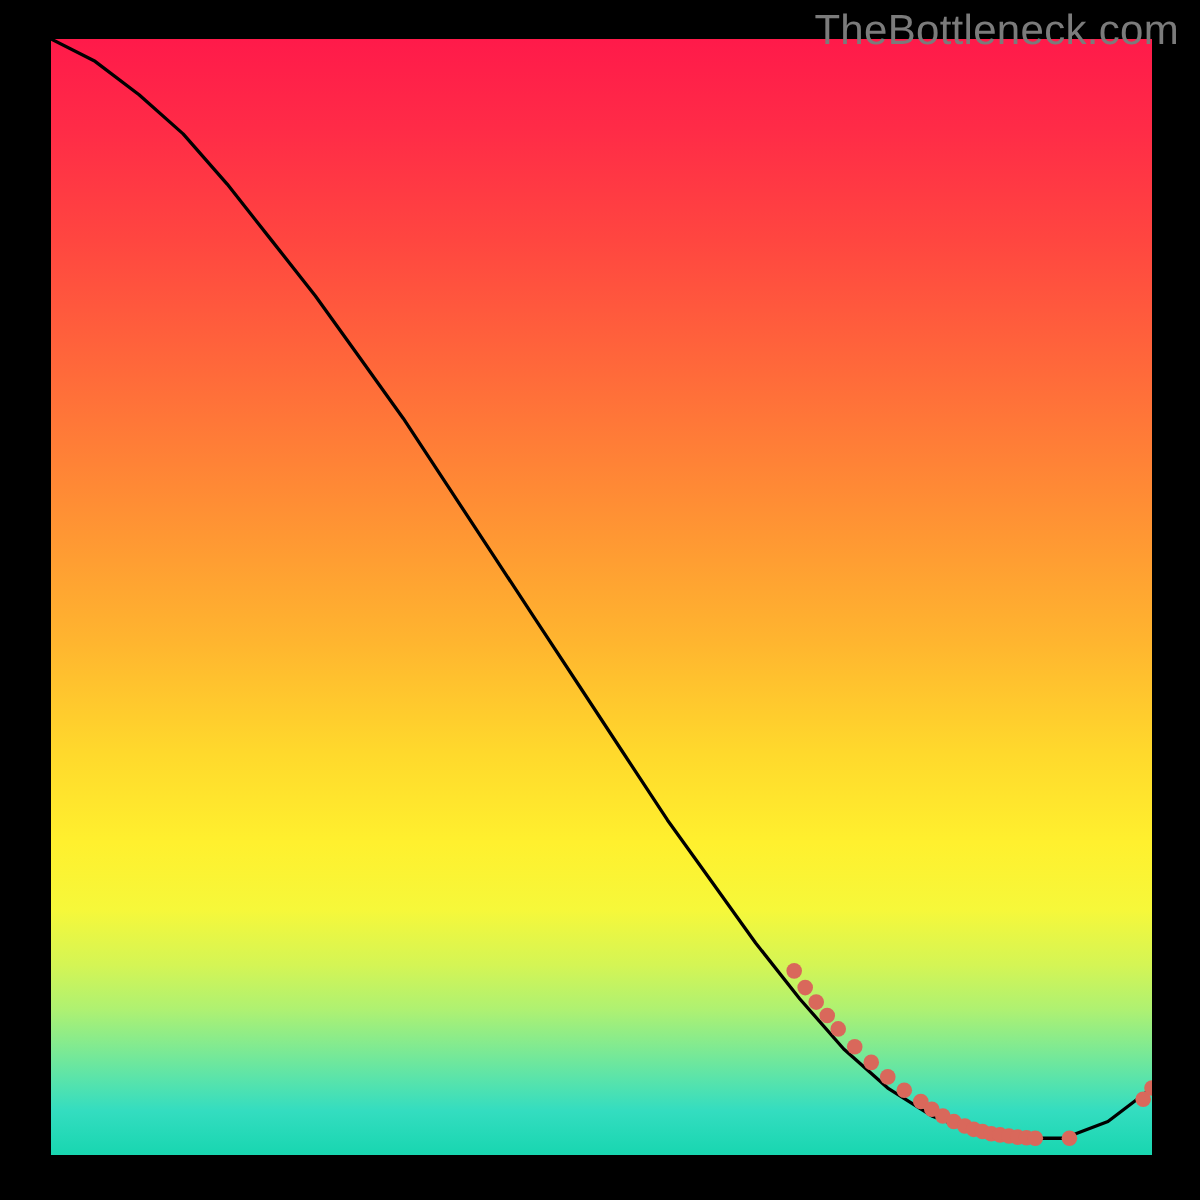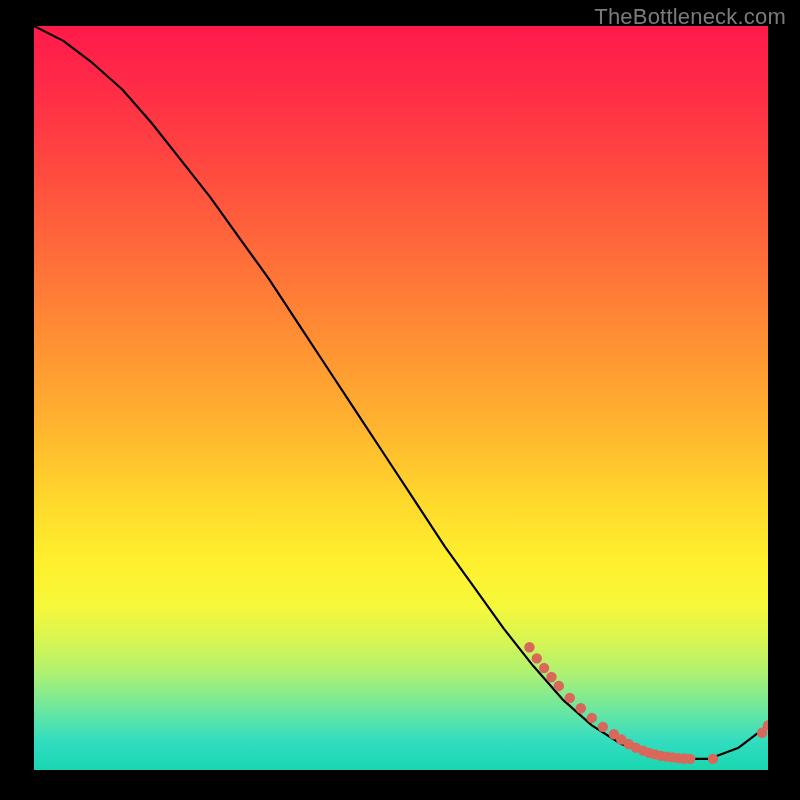"TheBottleneck.com" .watermark { font-size: 22px -> 28px }
